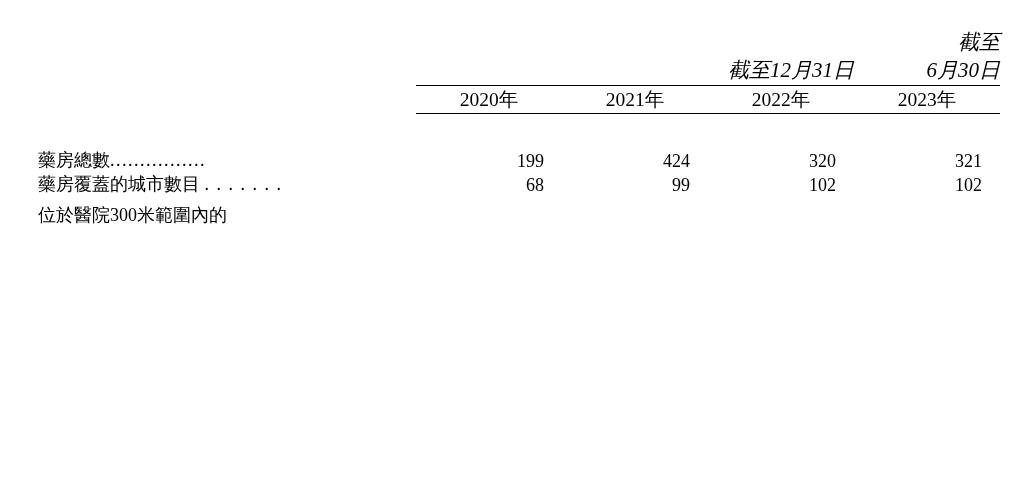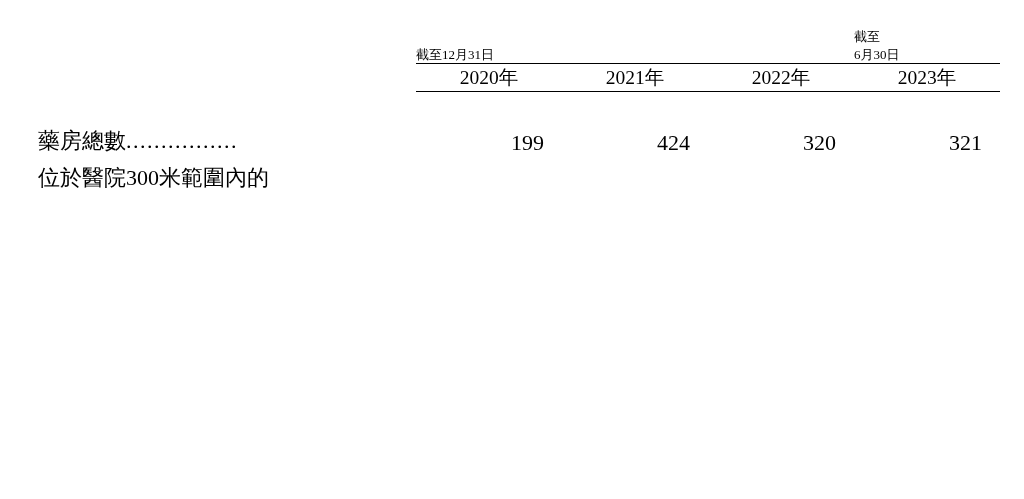"截至" .group-head { font-size: 13px -> 21px; font-style: none -> italic; text-align: left -> right }
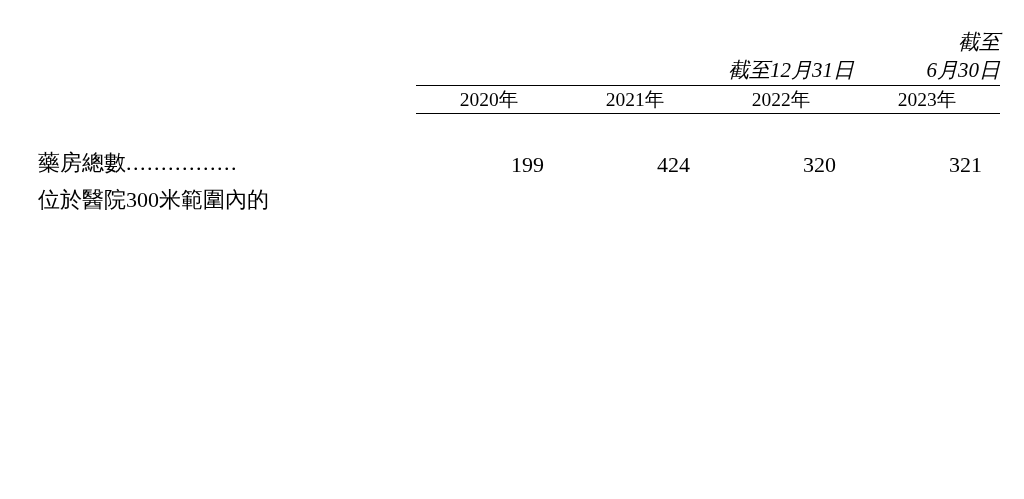"藥房總數................" .data-row td { font-size: 22px -> 18px }
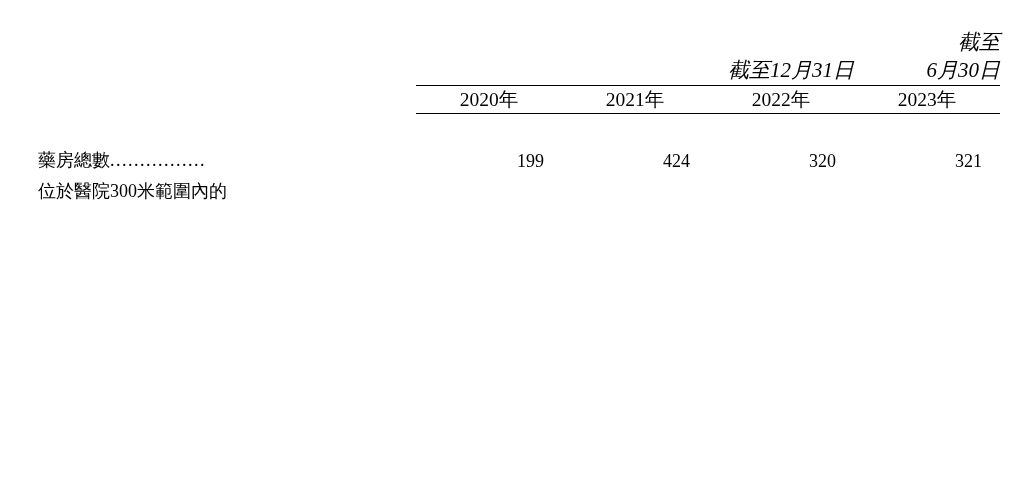"藥房覆蓋的城市數目 . . . ." tr.data-row { html: none -> <tr> <td><span>藥房覆蓋的城市數目</span> <span>. . . . . . .</span></td> <td>68</td> <td>99</td> <td>102</td> <td>102</td> </tr> }
